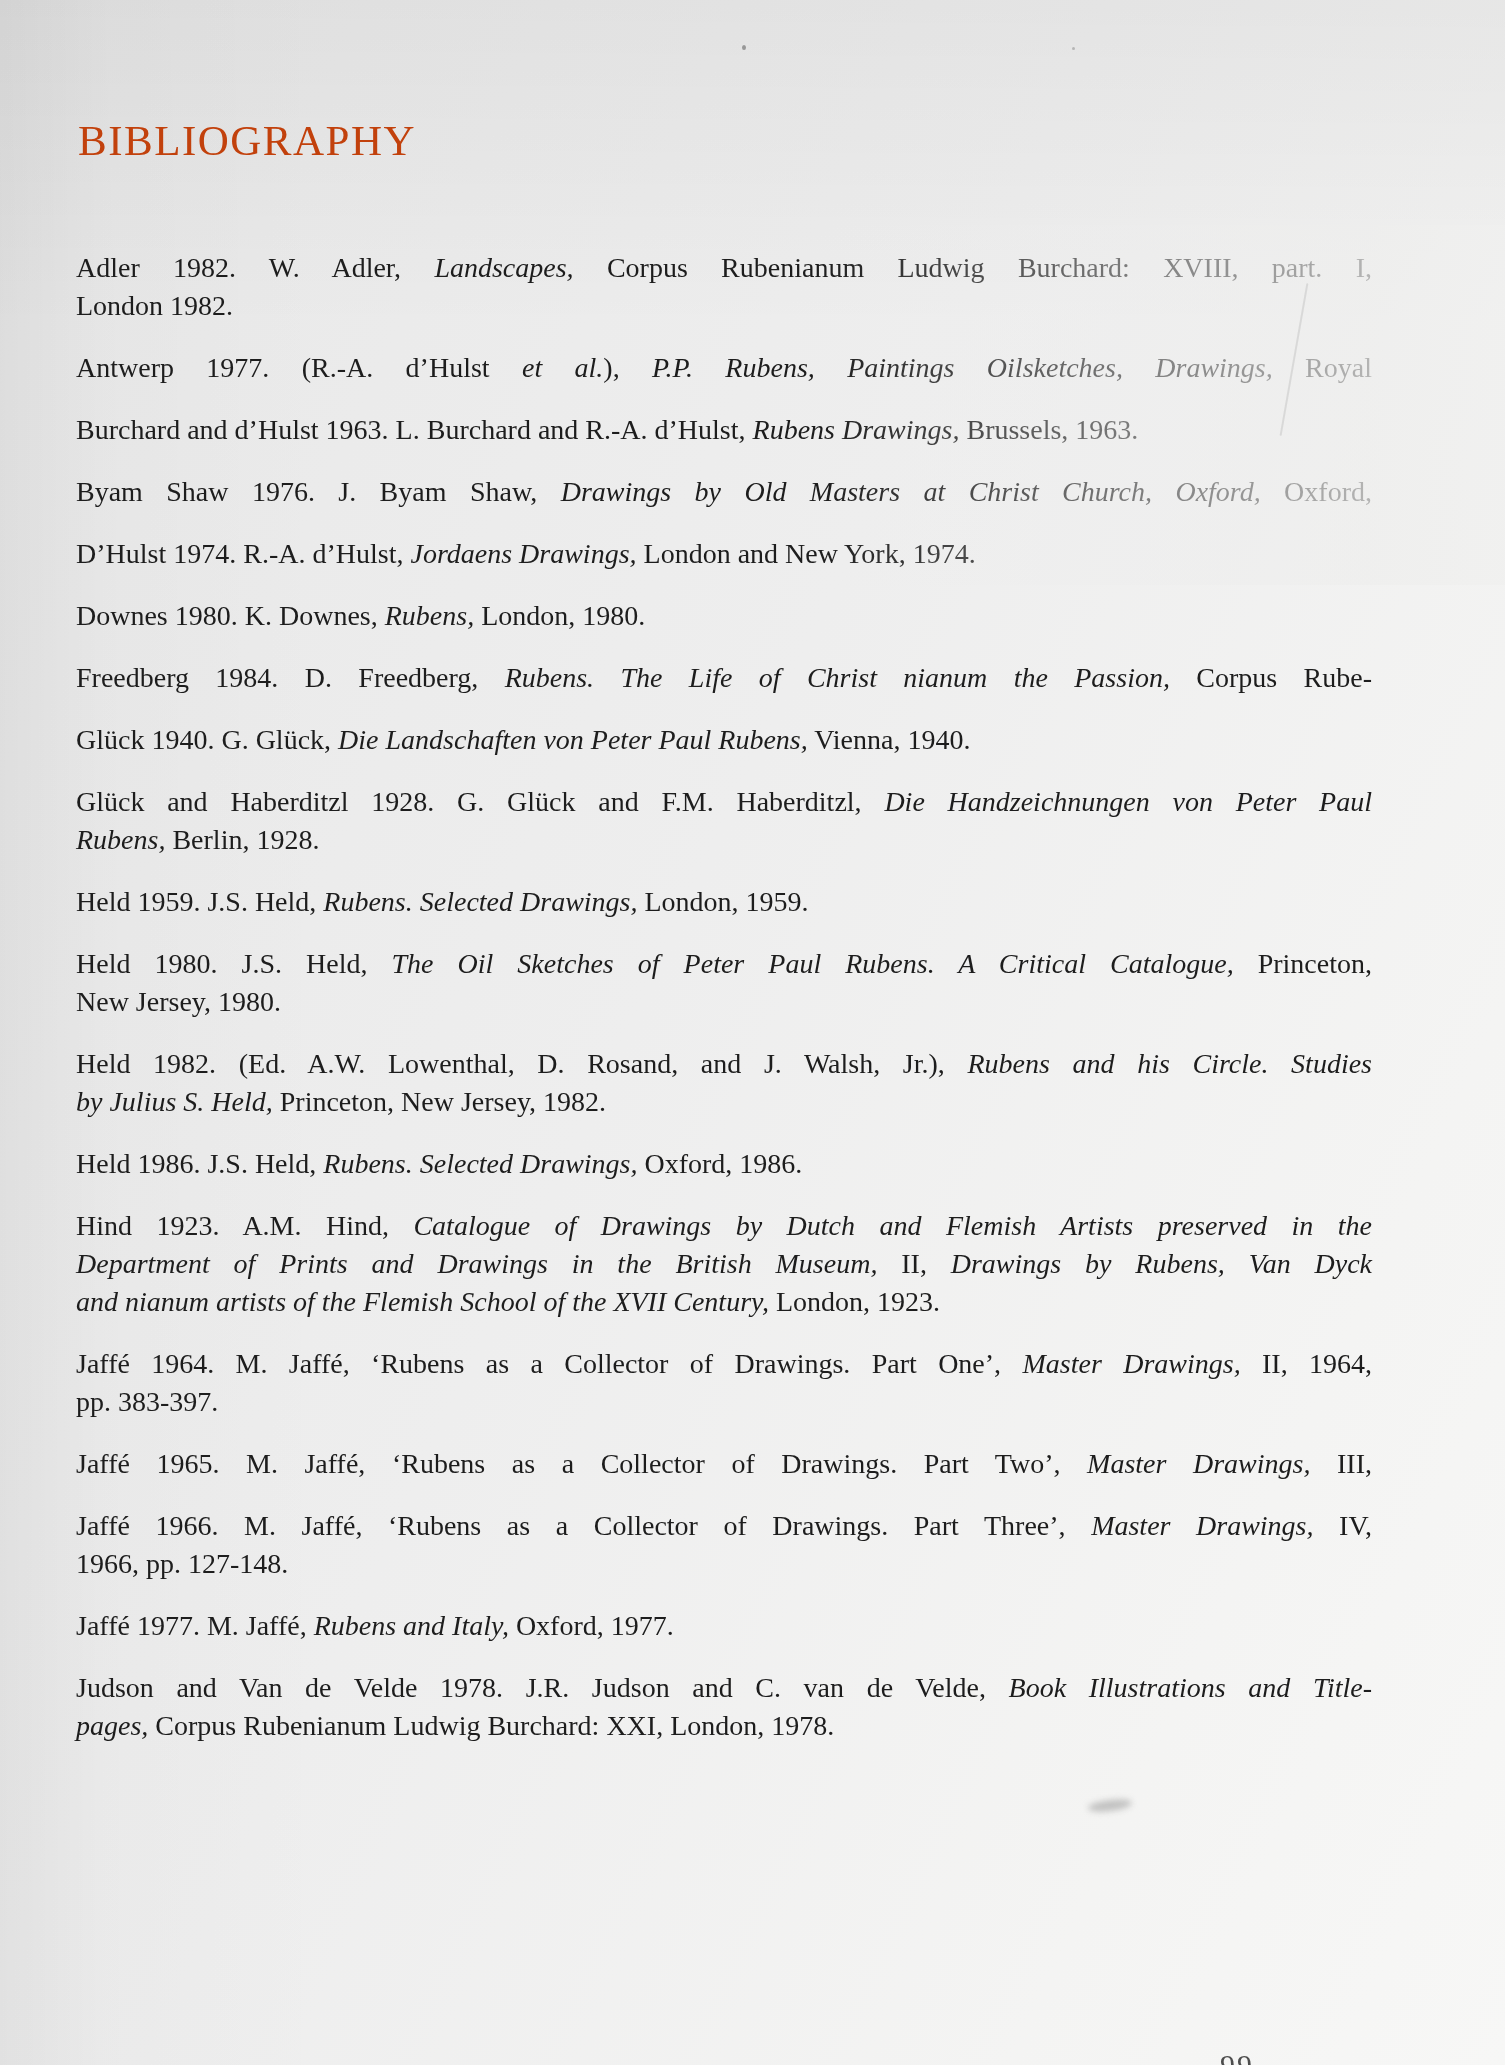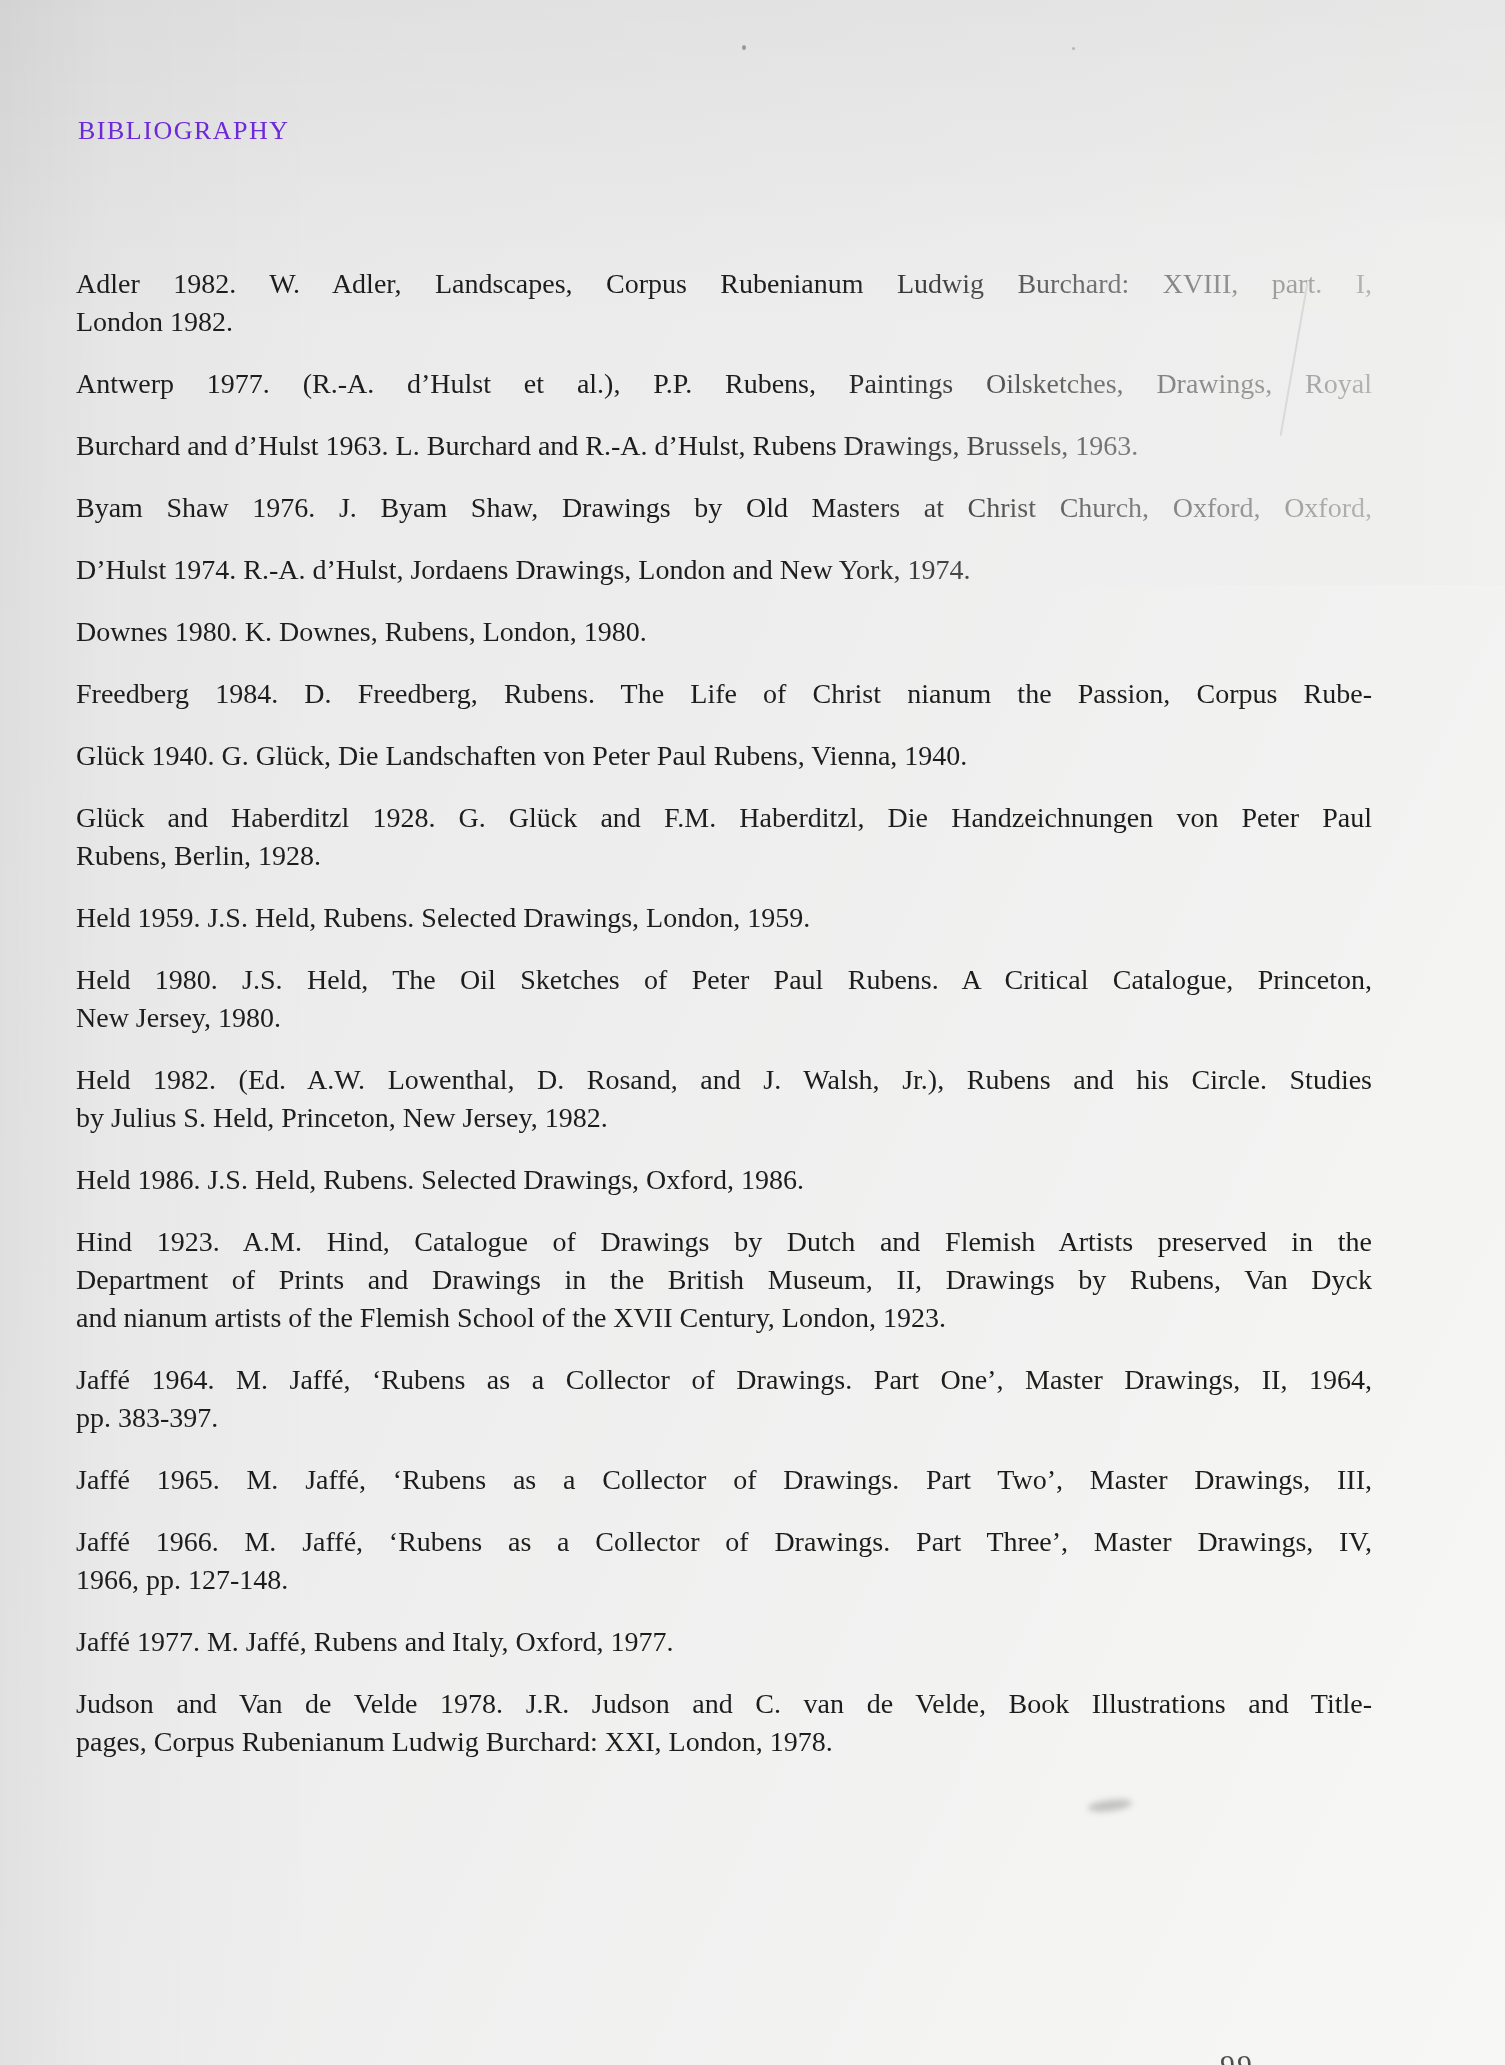"BIBLIOGRAPHY" h1.page-title { color: #6d28d9 -> #c2410c; font-size: 26px -> 43px; margin: 0 0 119px 2px -> 0 0 84px 2px }
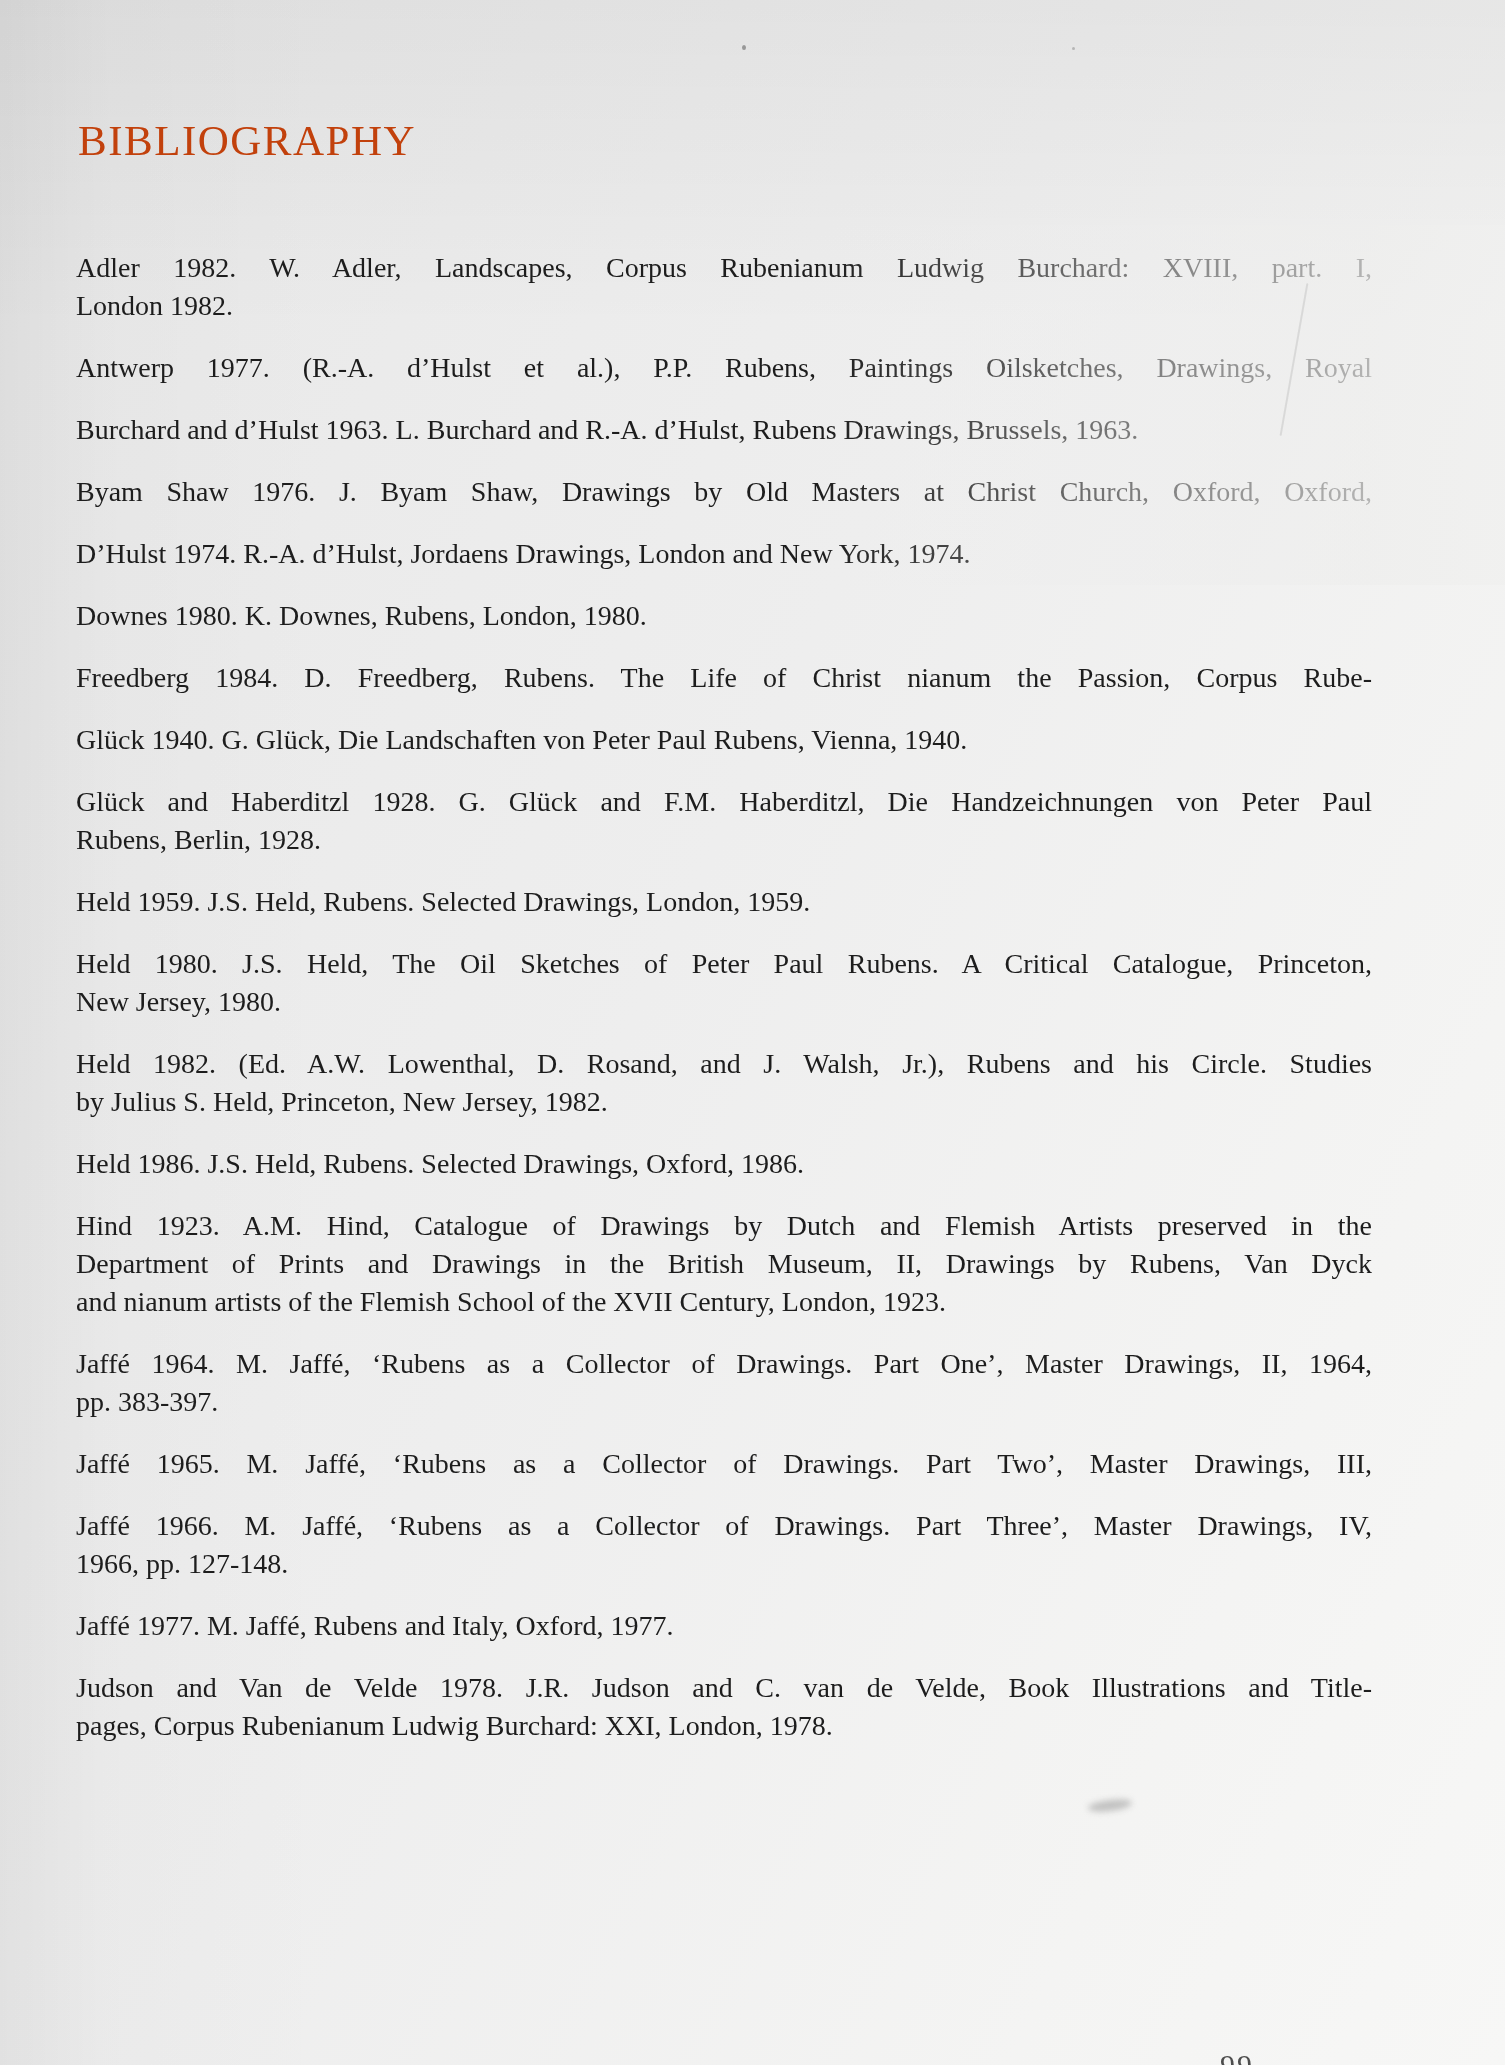"Landscapes," .it { font-style: none -> italic }
